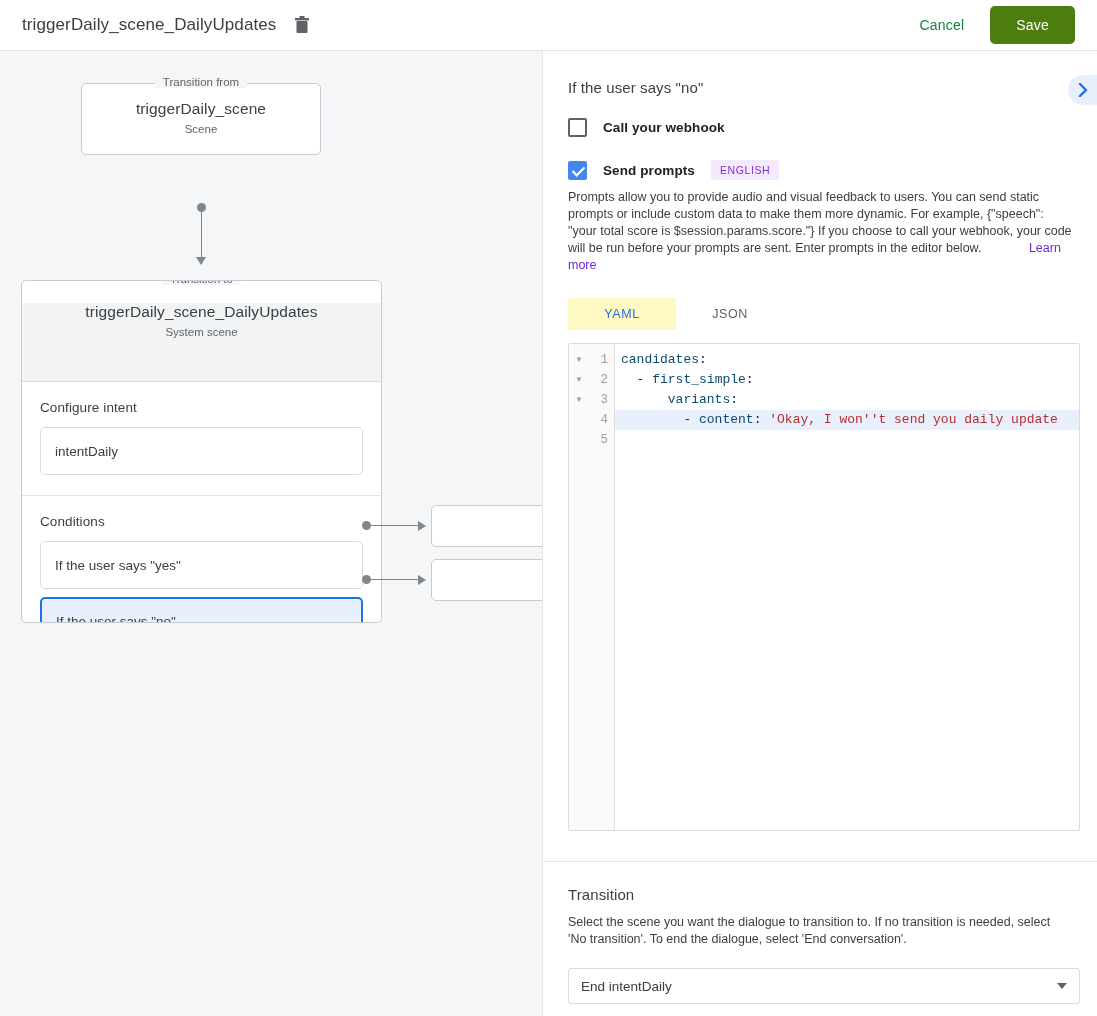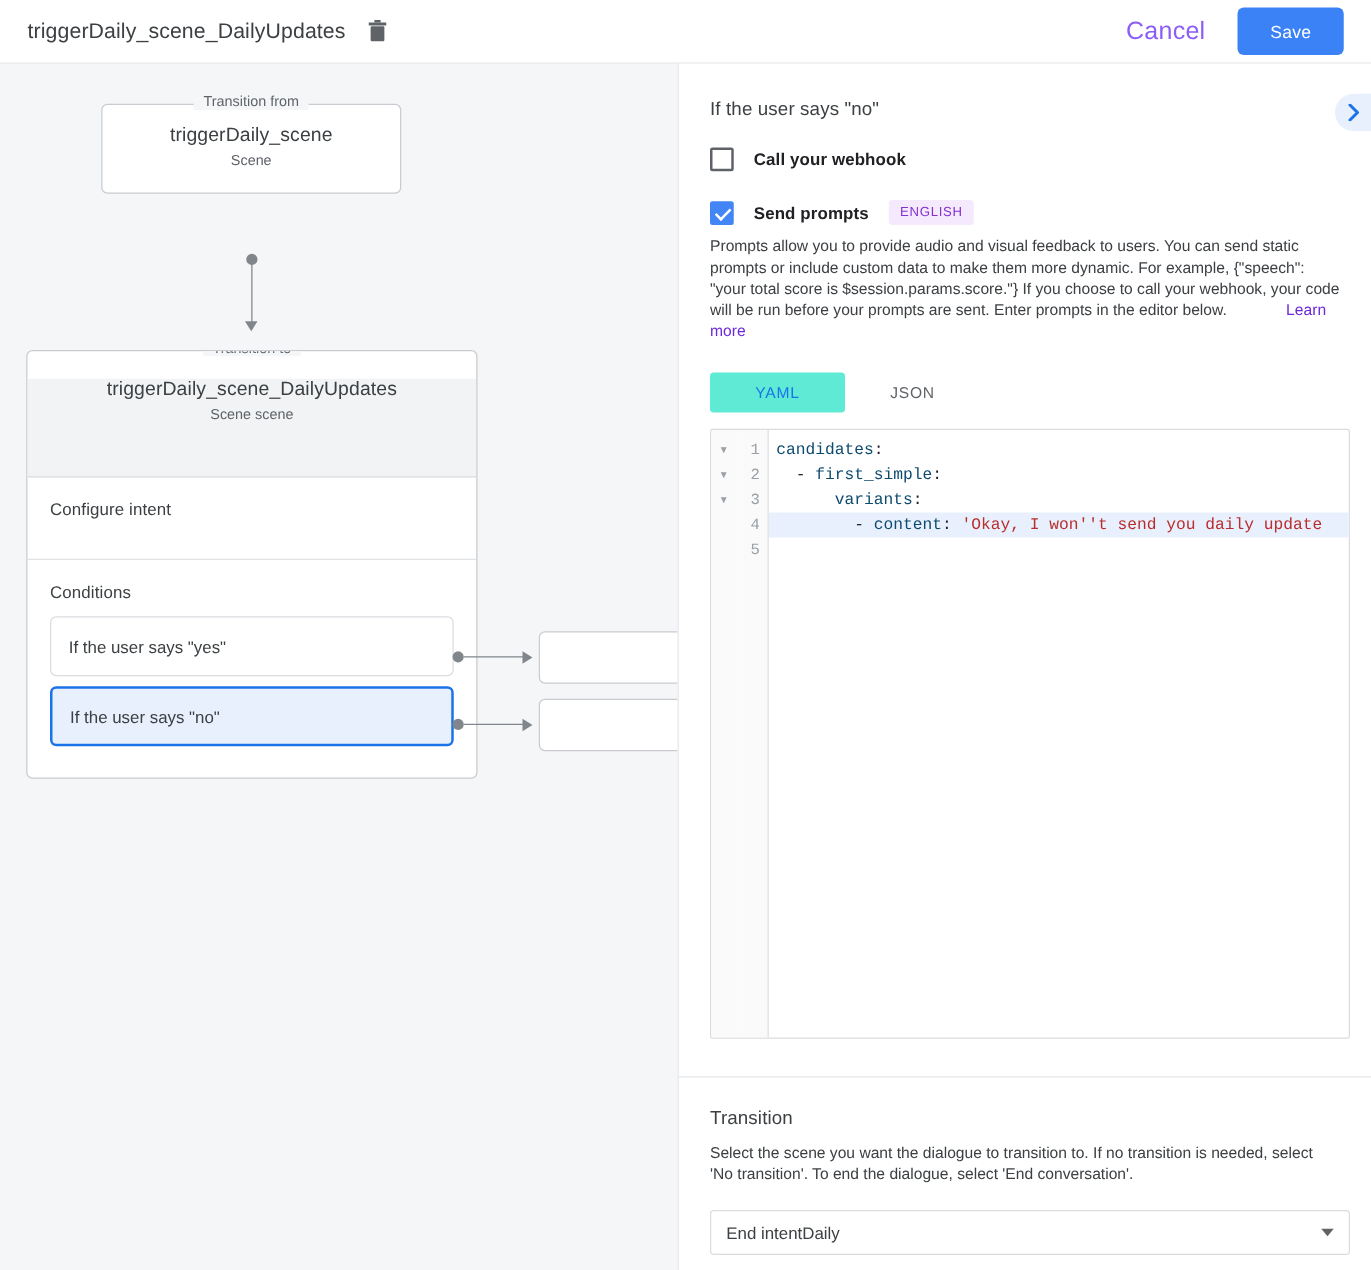"Cancel" .cancel-btn { color: #8b5cf6 -> #15803d; font-size: 20px -> 14px }
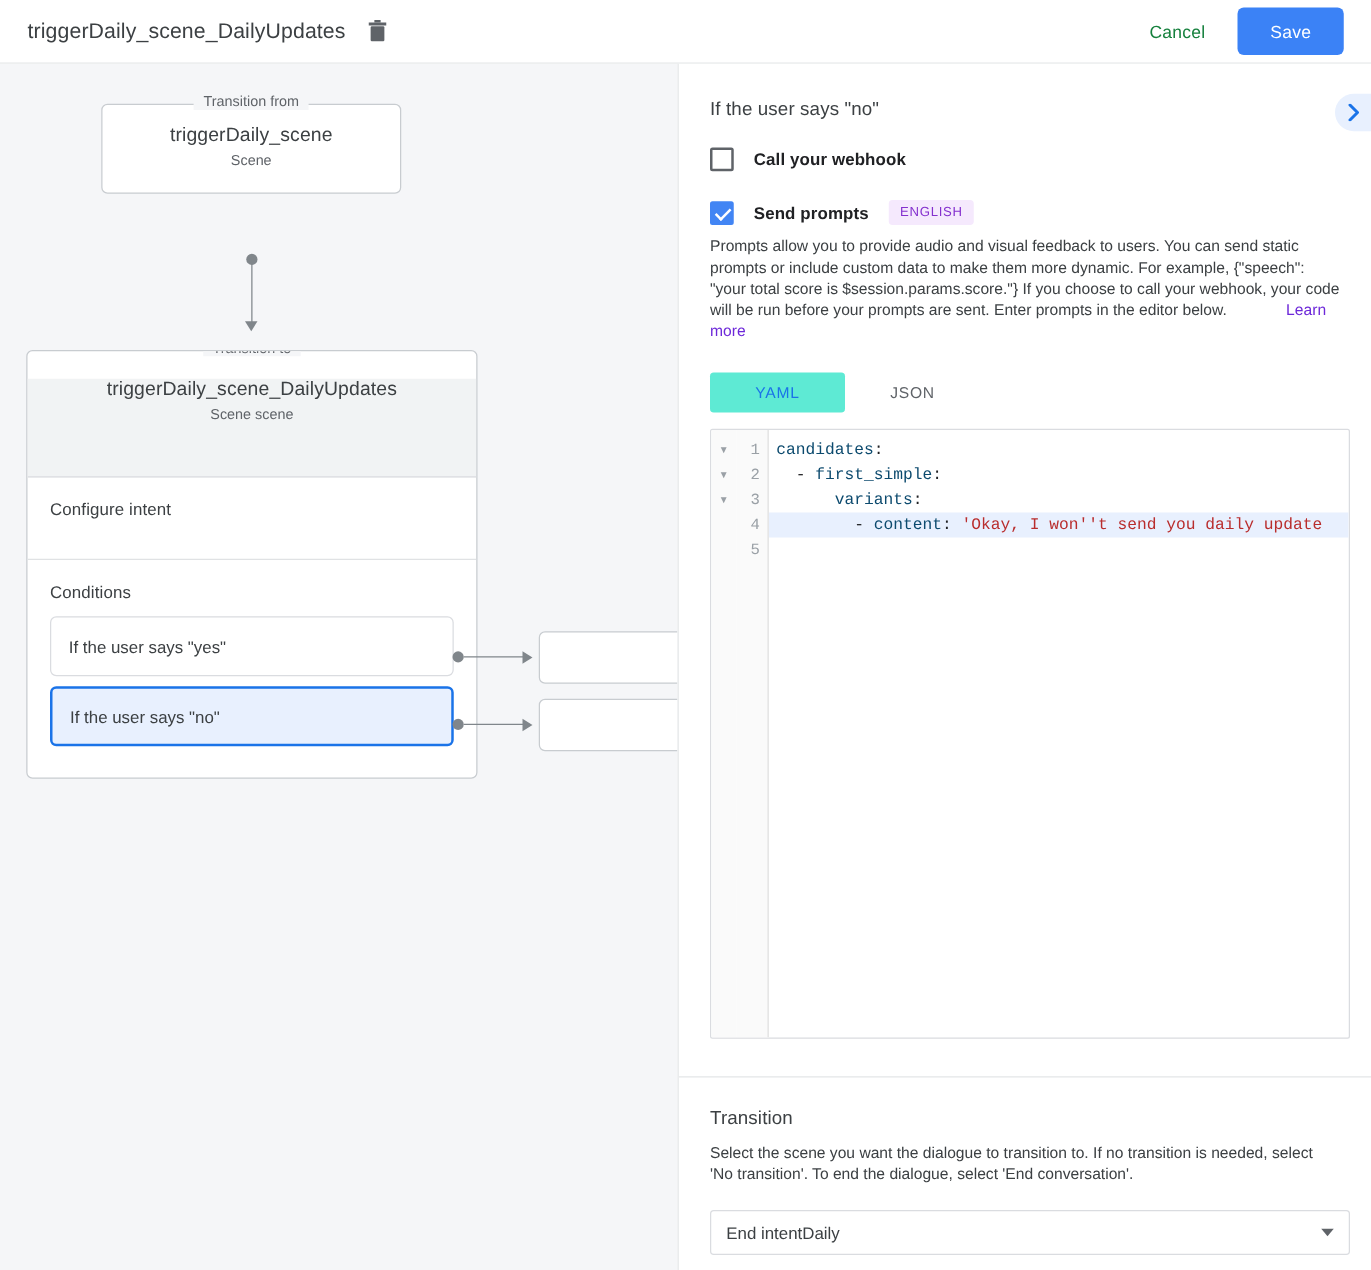"Save" .save-btn { background: #3b82f6 -> #4d7c0f }
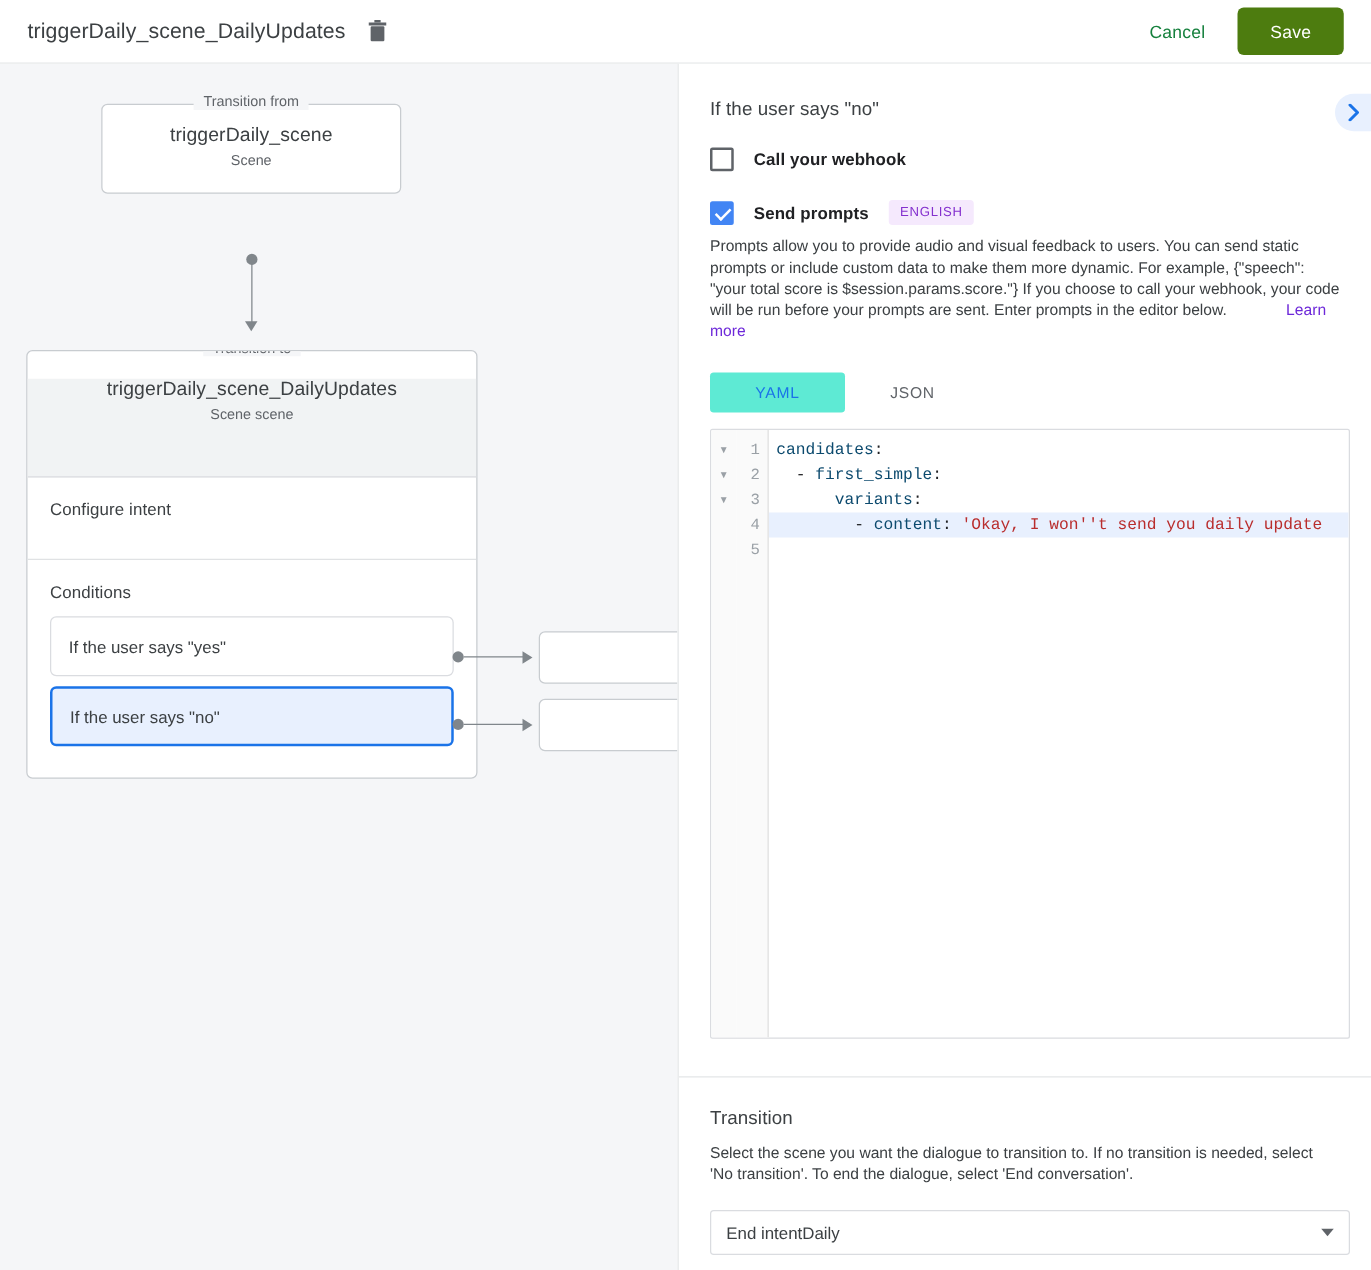"YAML" .tab.active { background: #5eead4 -> #fef9c3 }
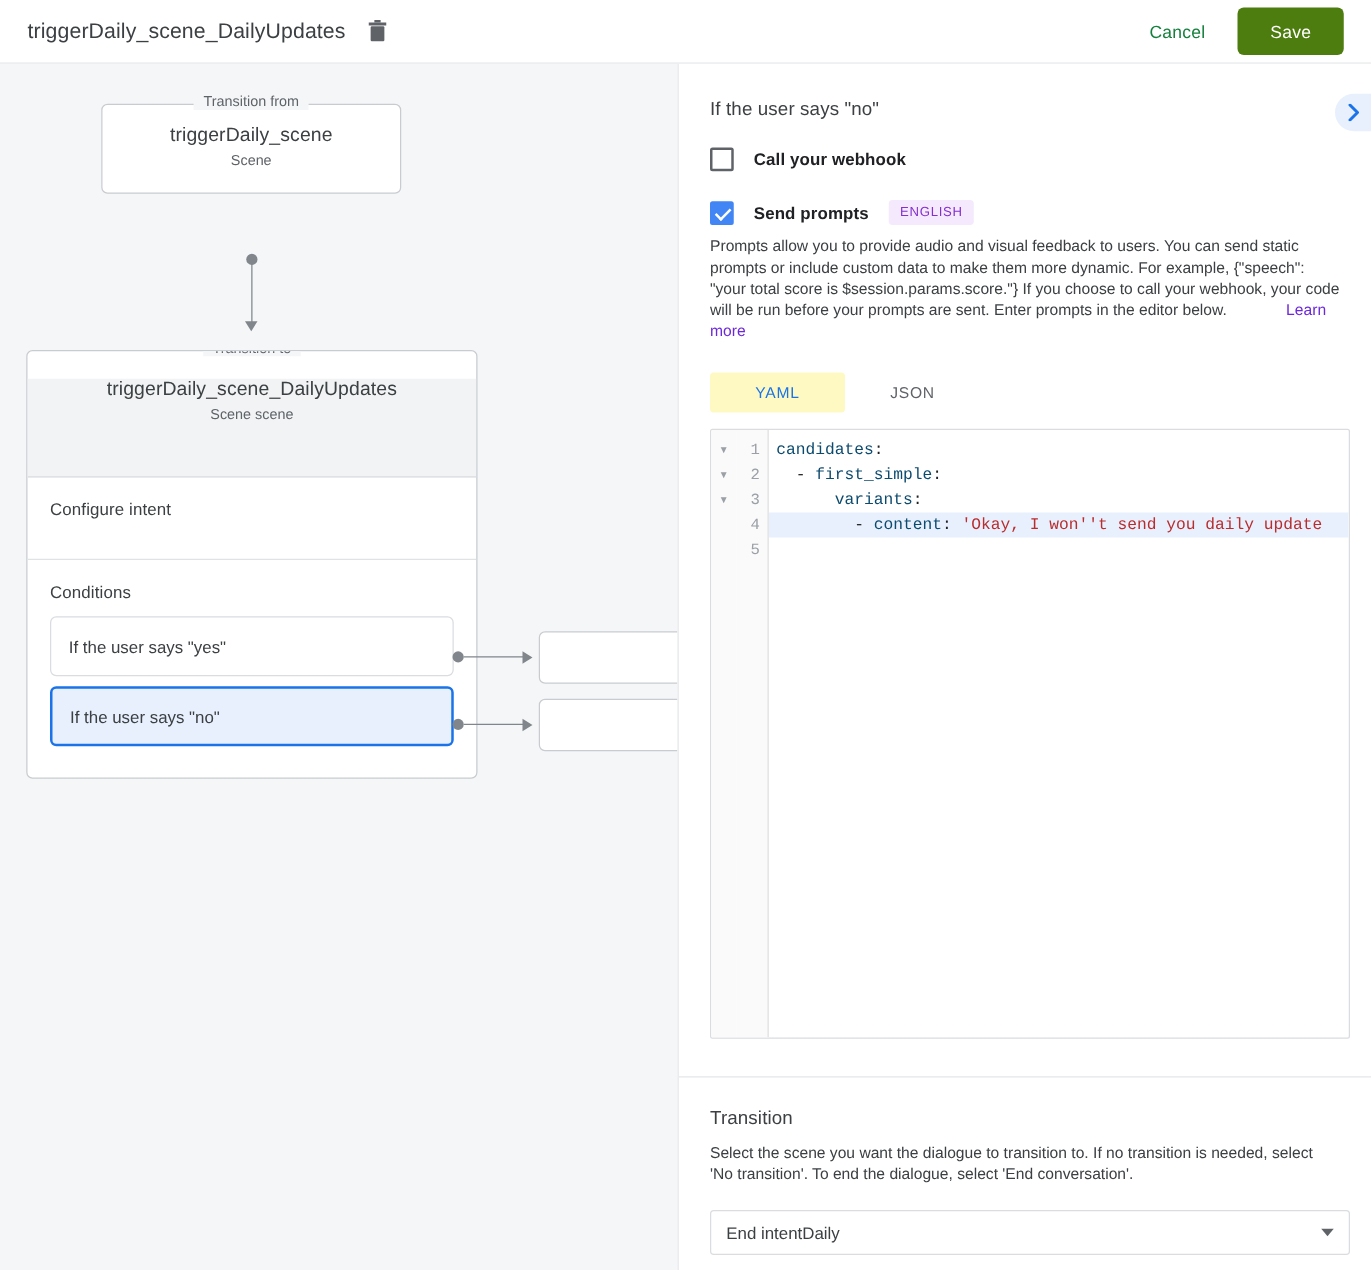"Scene scene" div.scene-sub { text: Scene -> System }
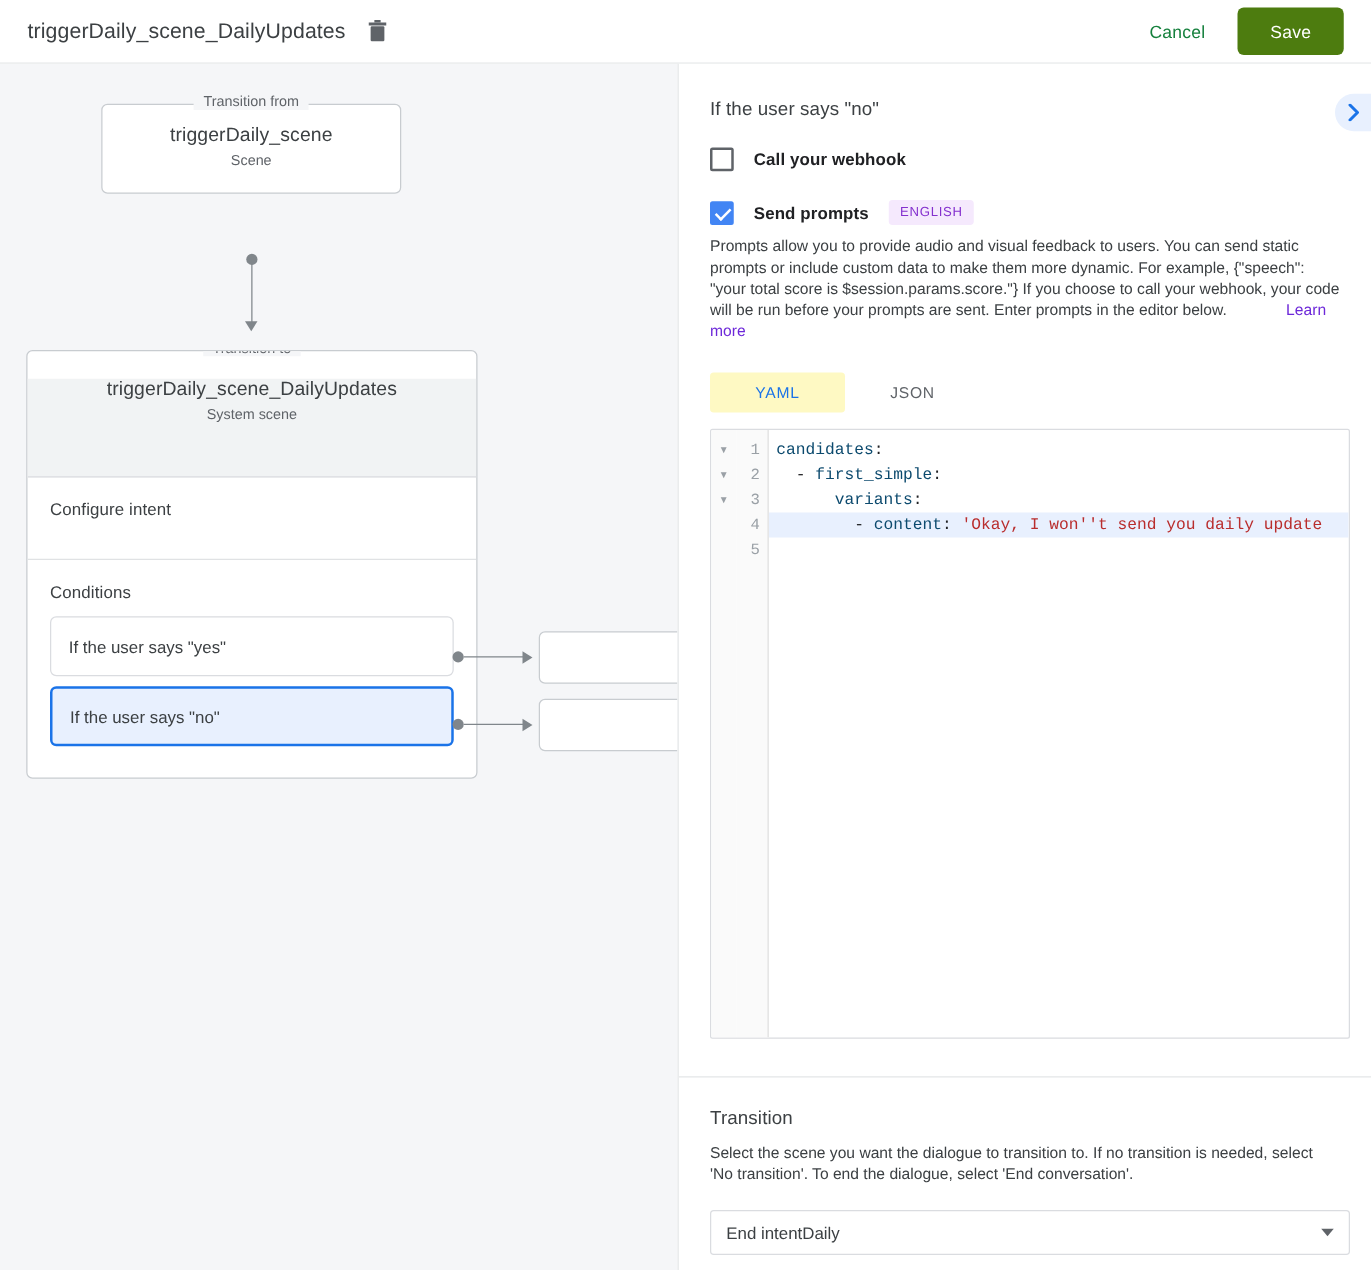"intentDaily" div.pill-box { html: none -> <div>intentDaily</div> }
